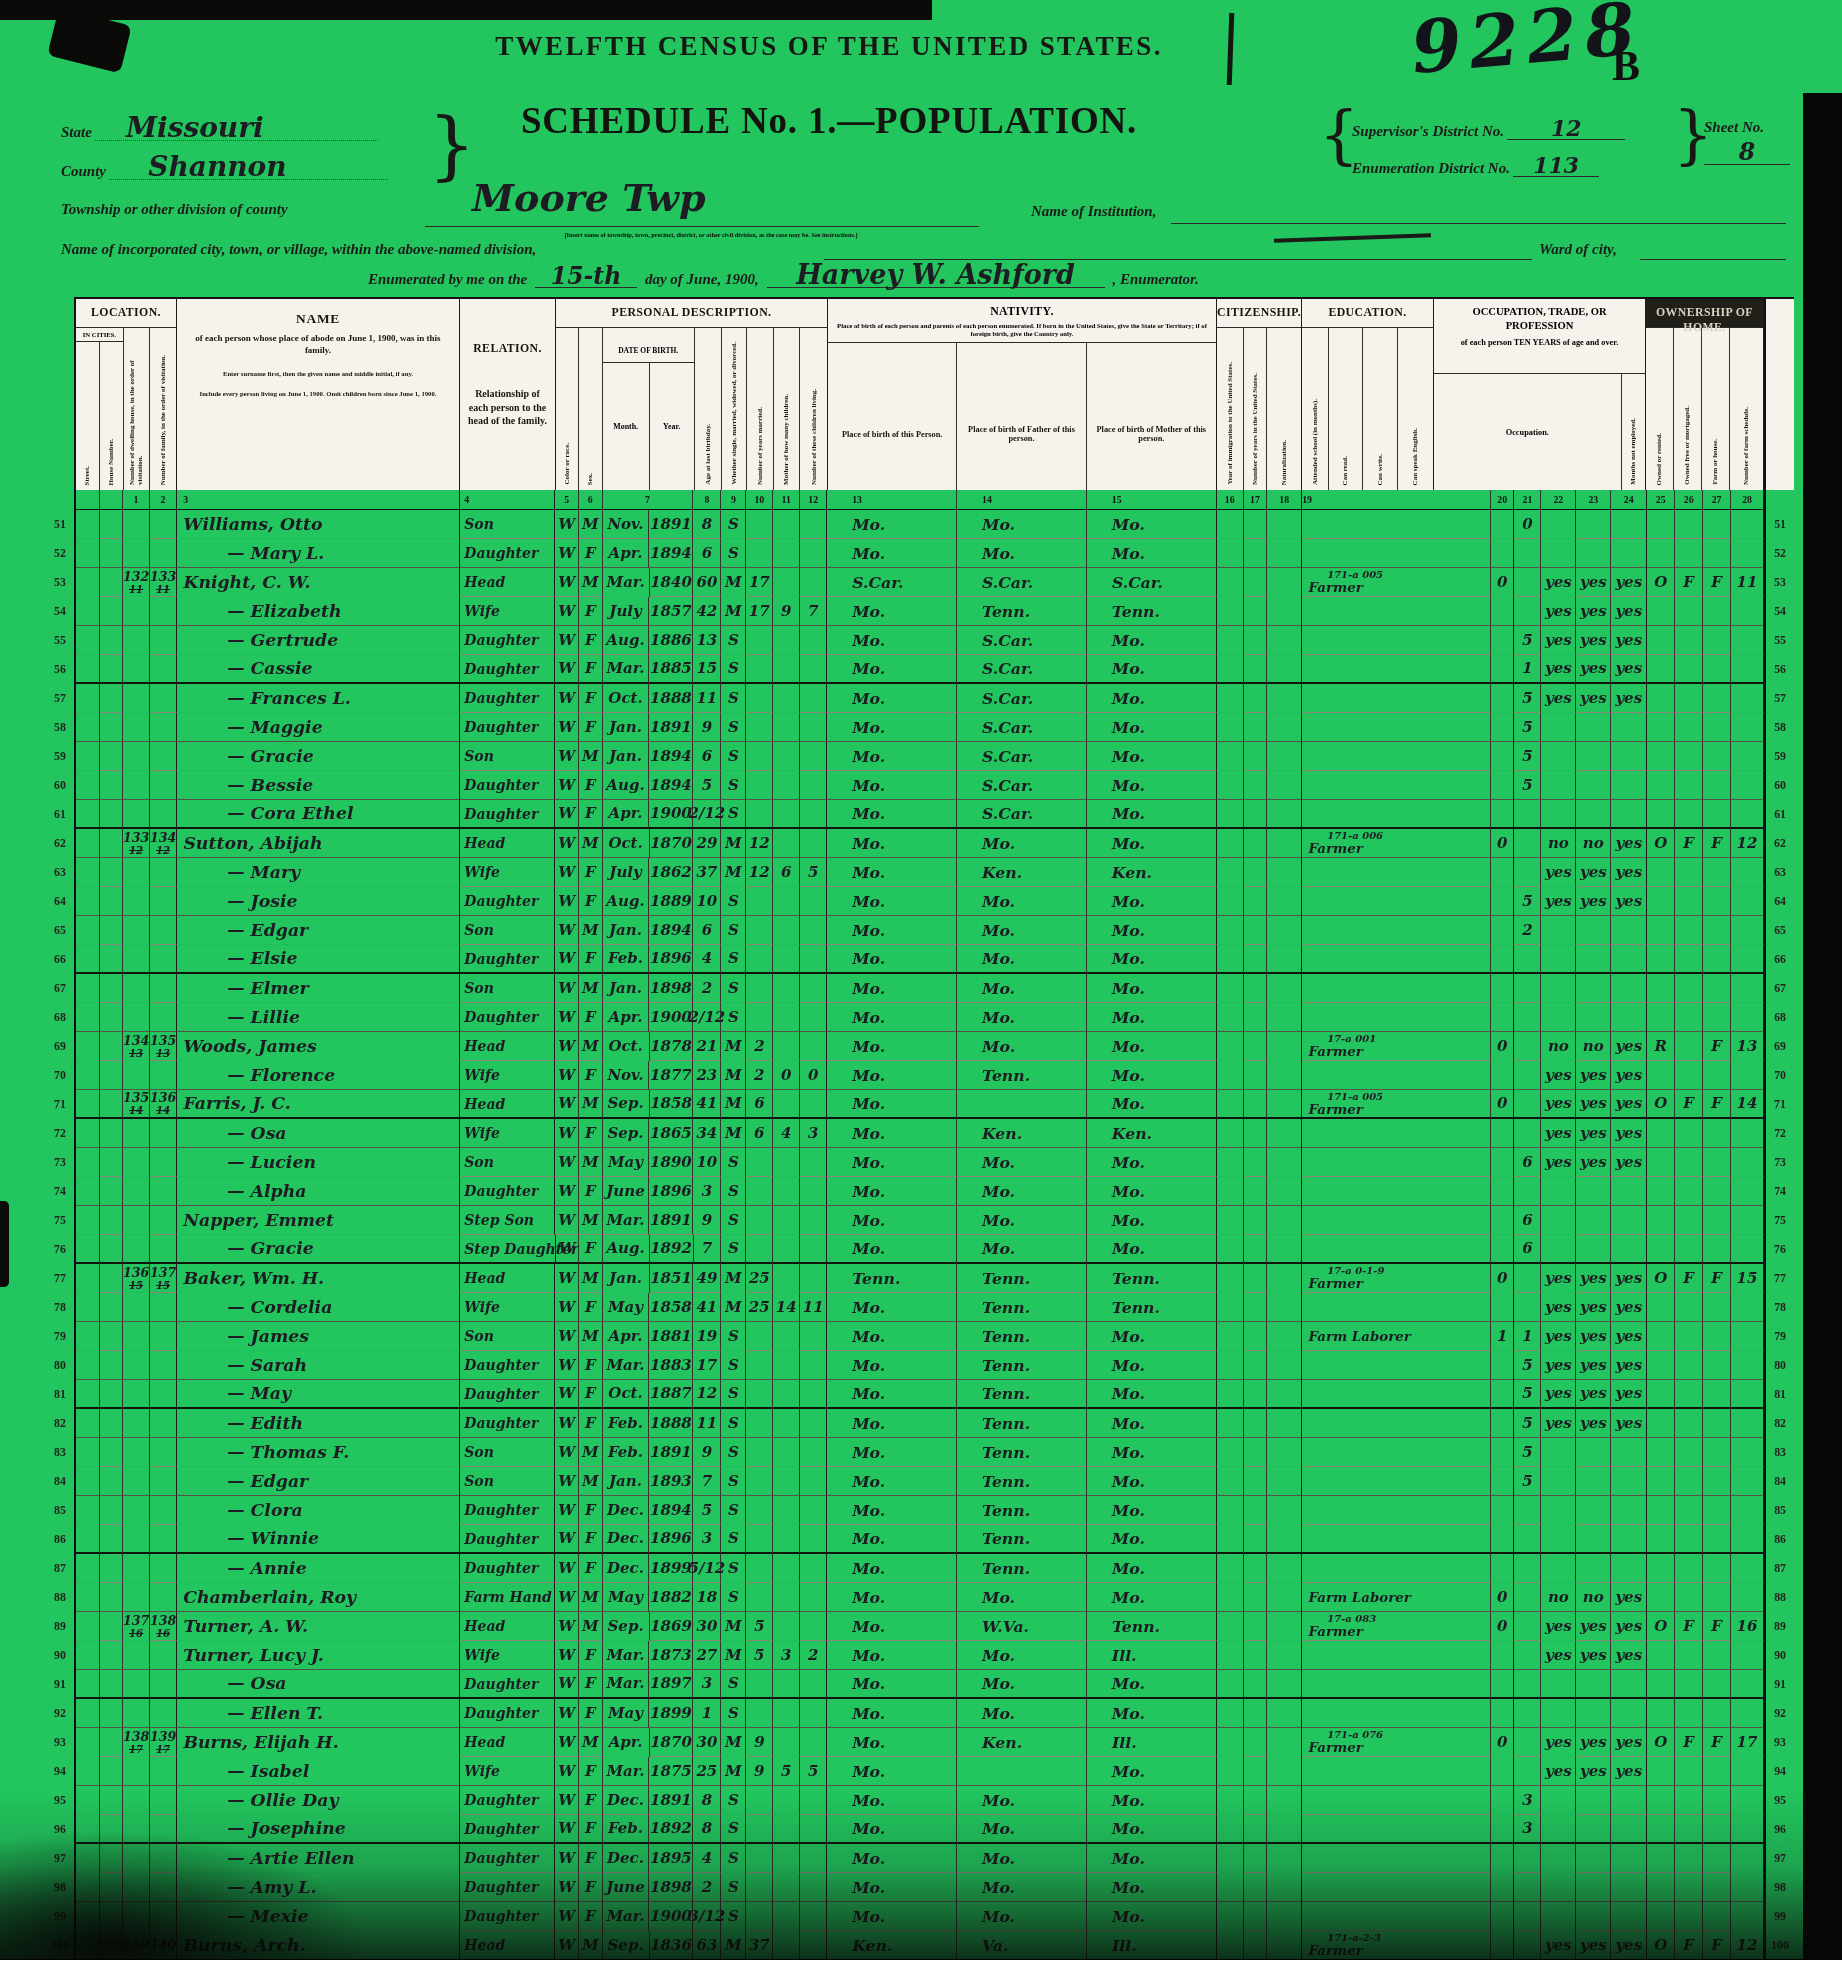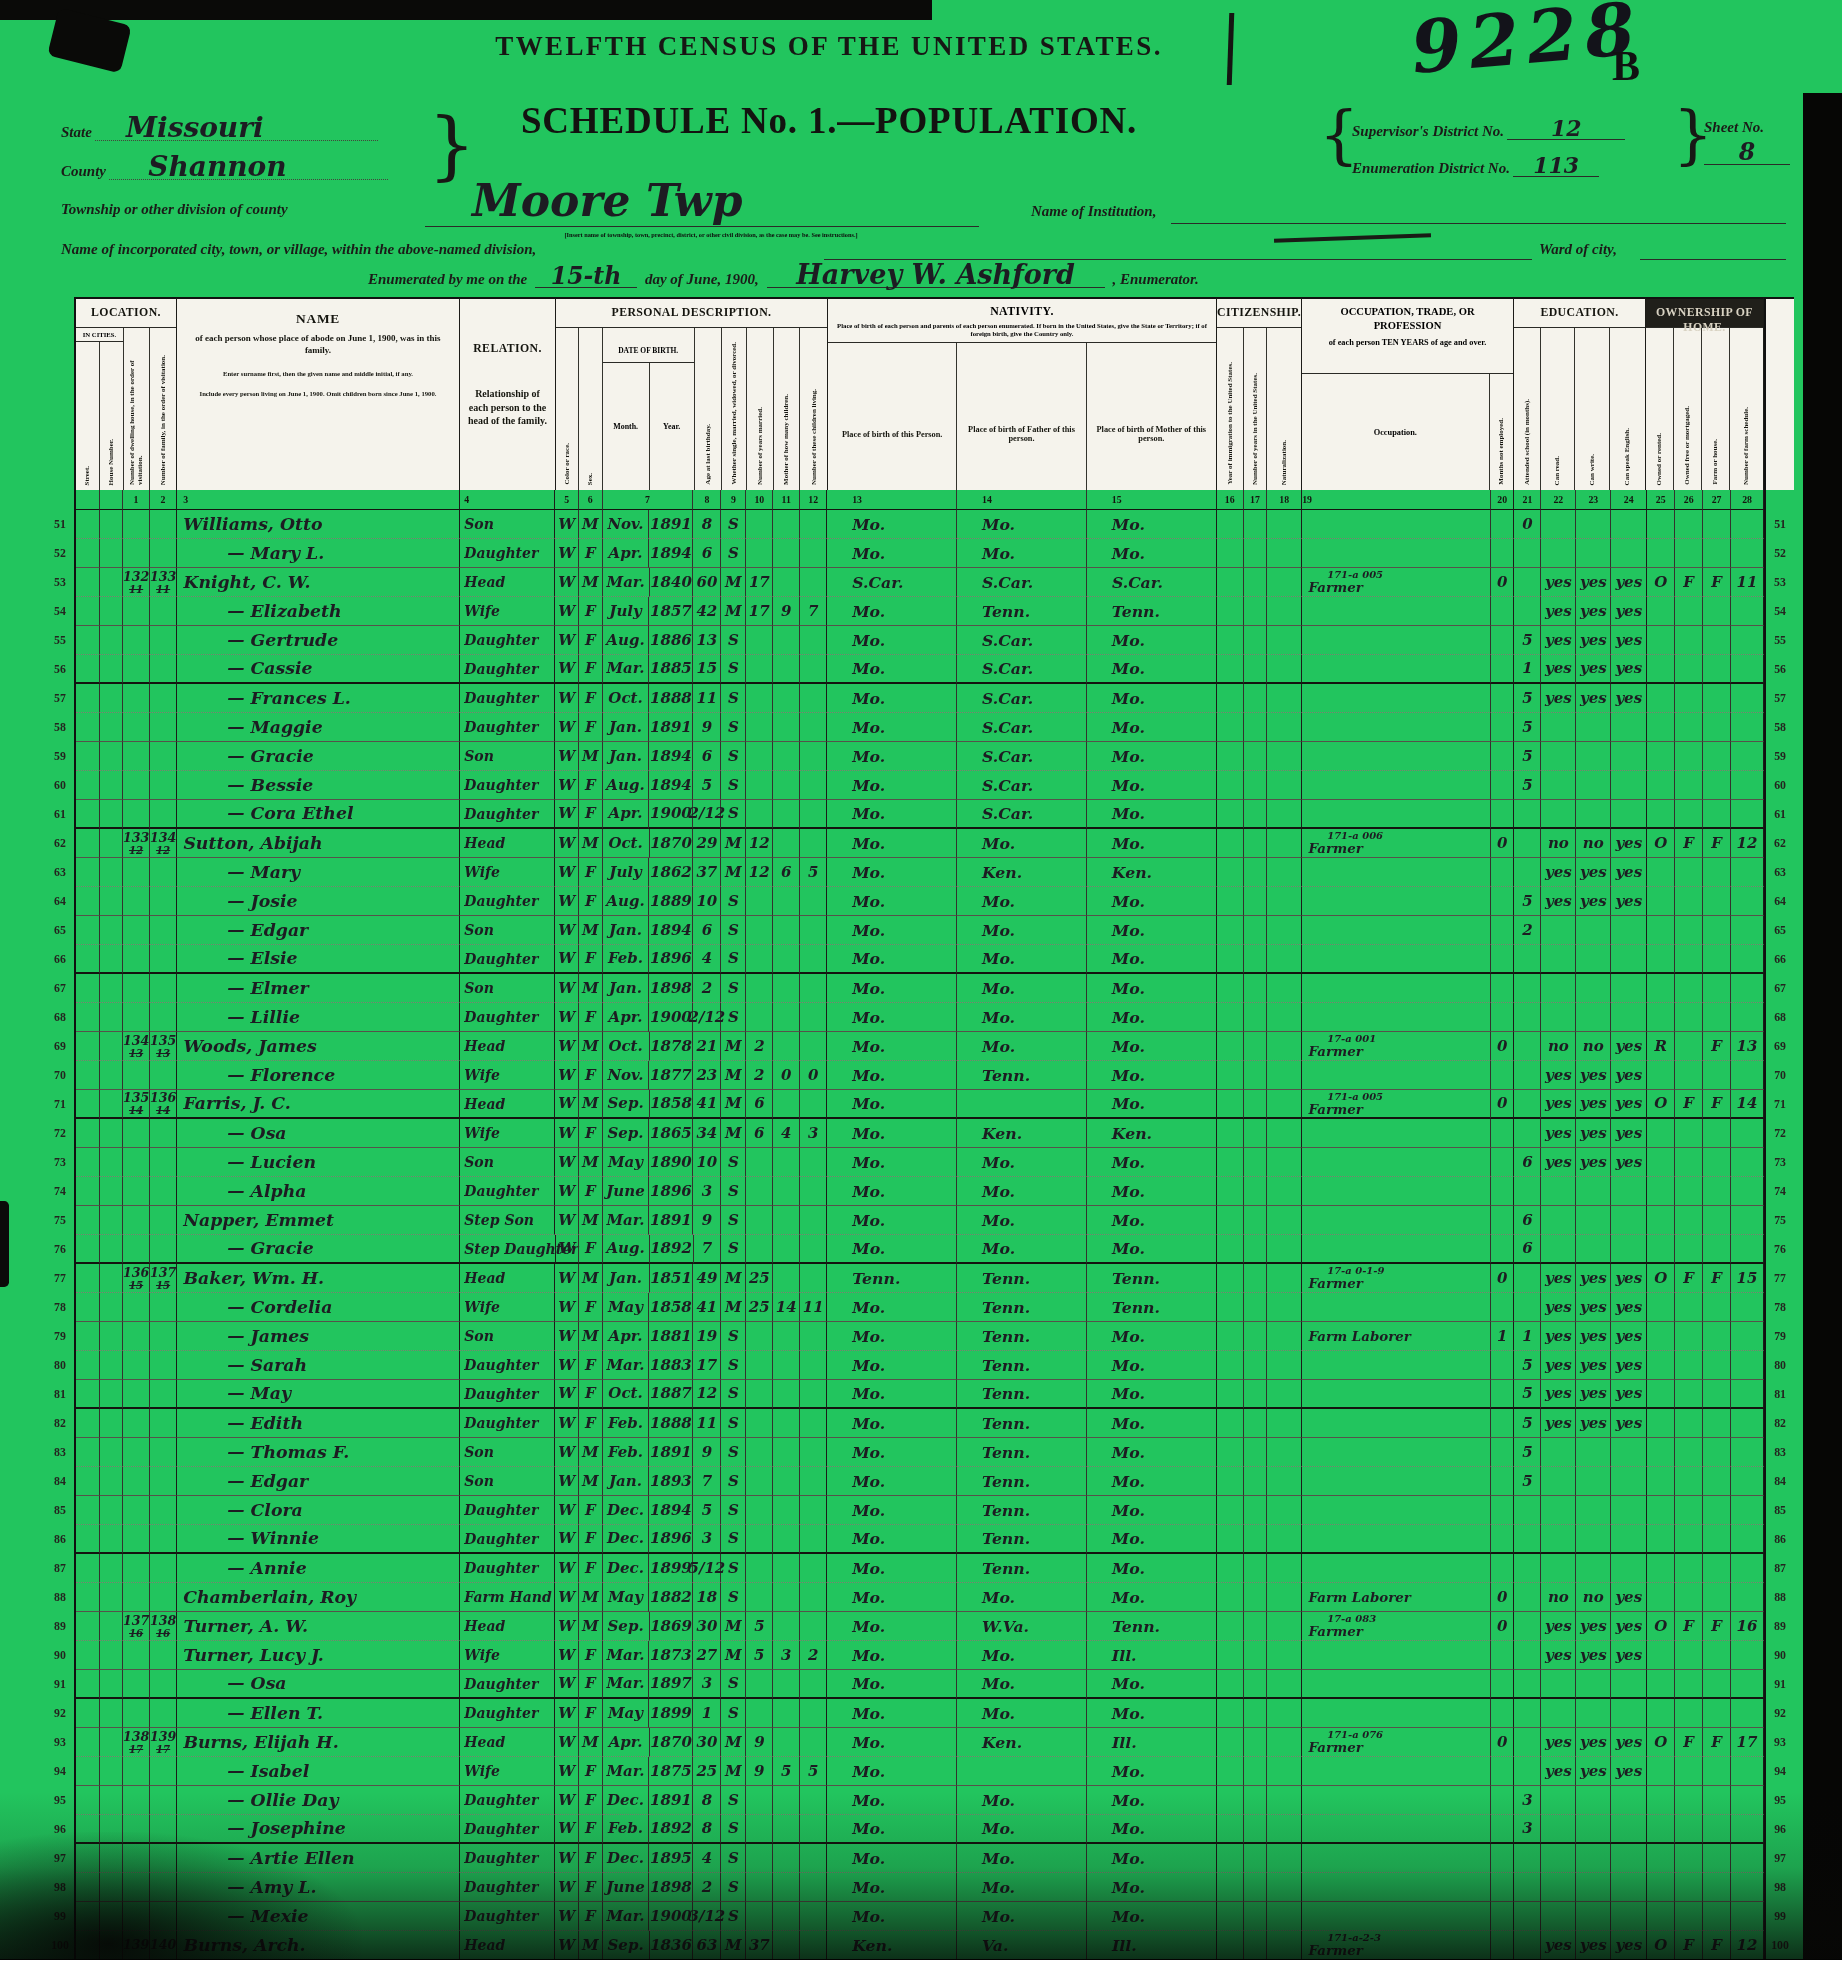"Moore Twp" span.hw { font-size: 44px -> 38px }
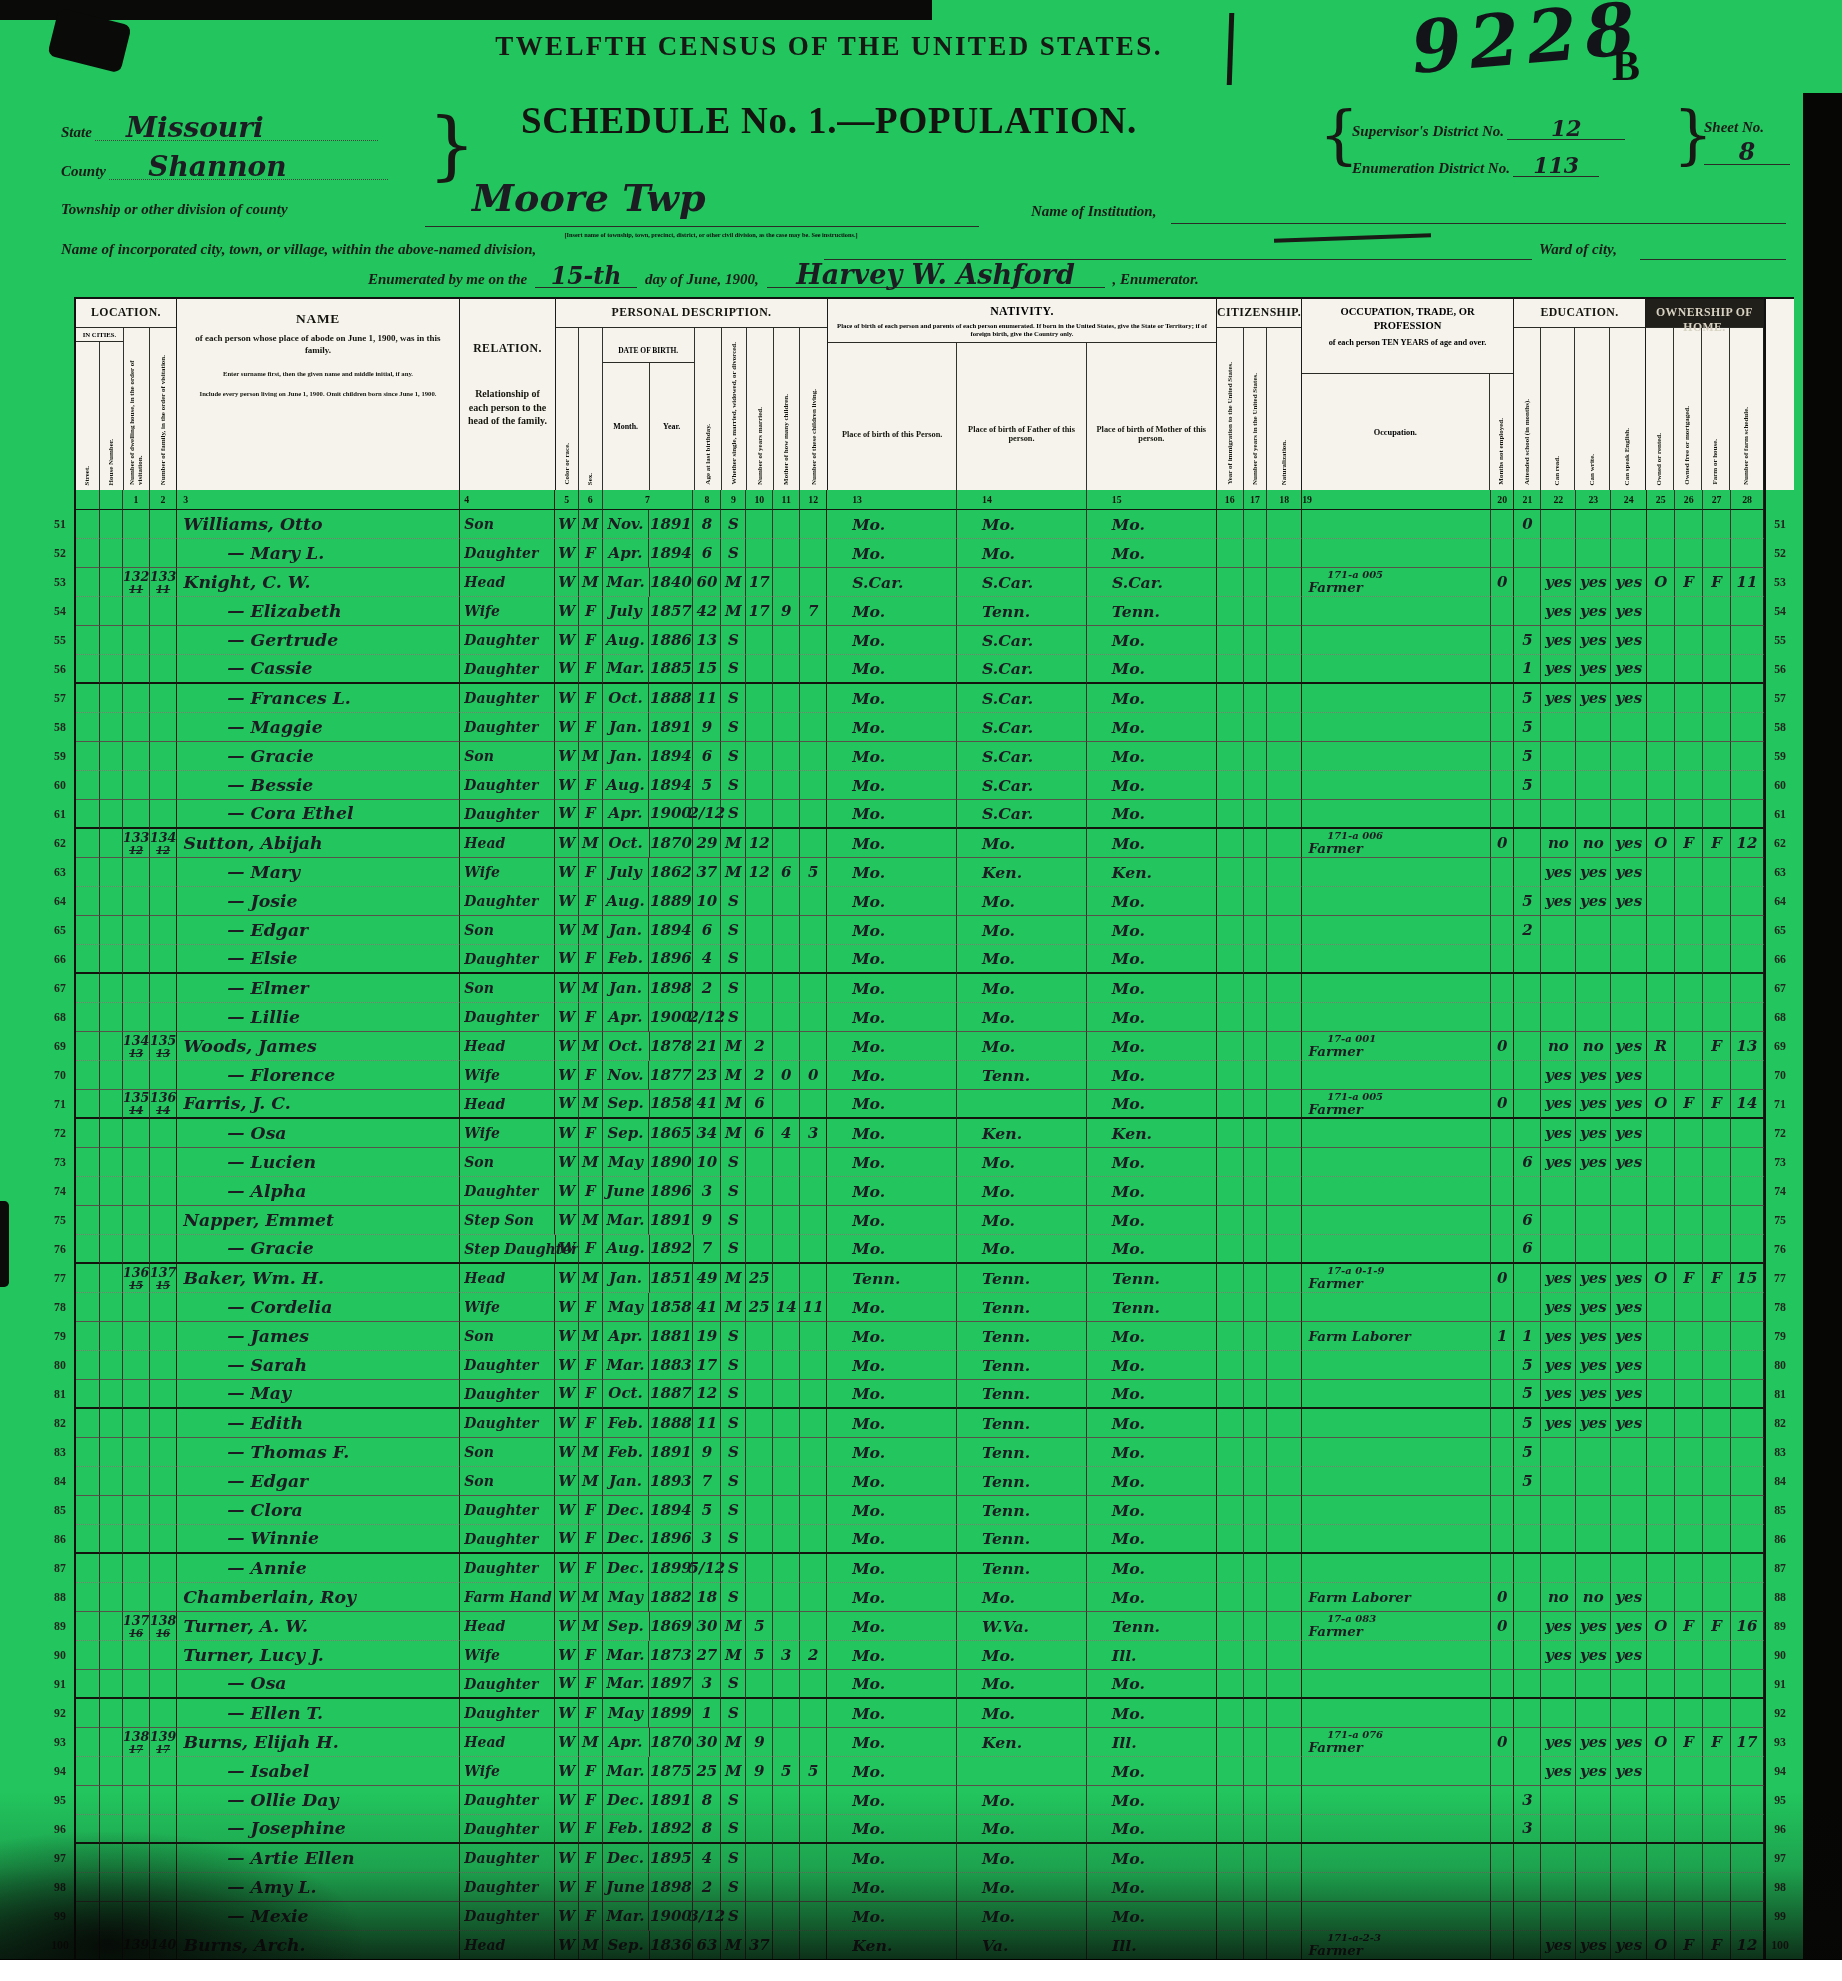"OCCUPATION, TRADE, OR PROFESSION" div.cell { order: before "EDUCATION." -> after "EDUCATION." }
